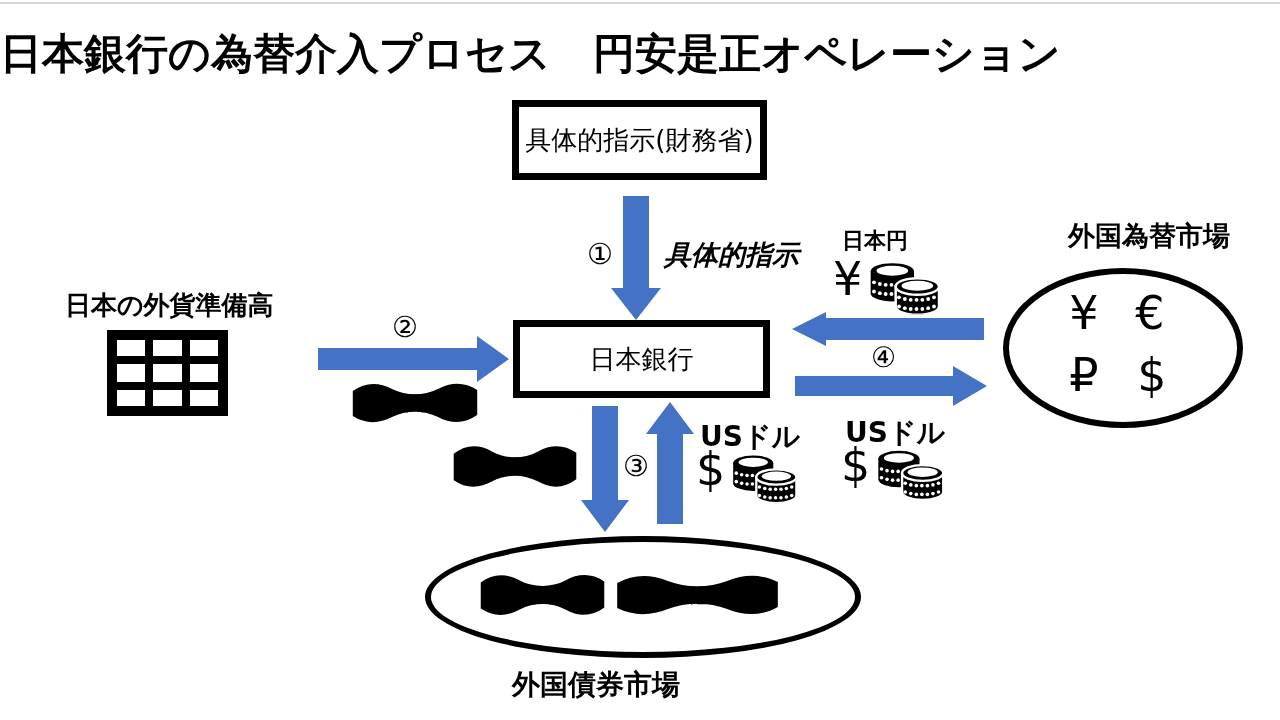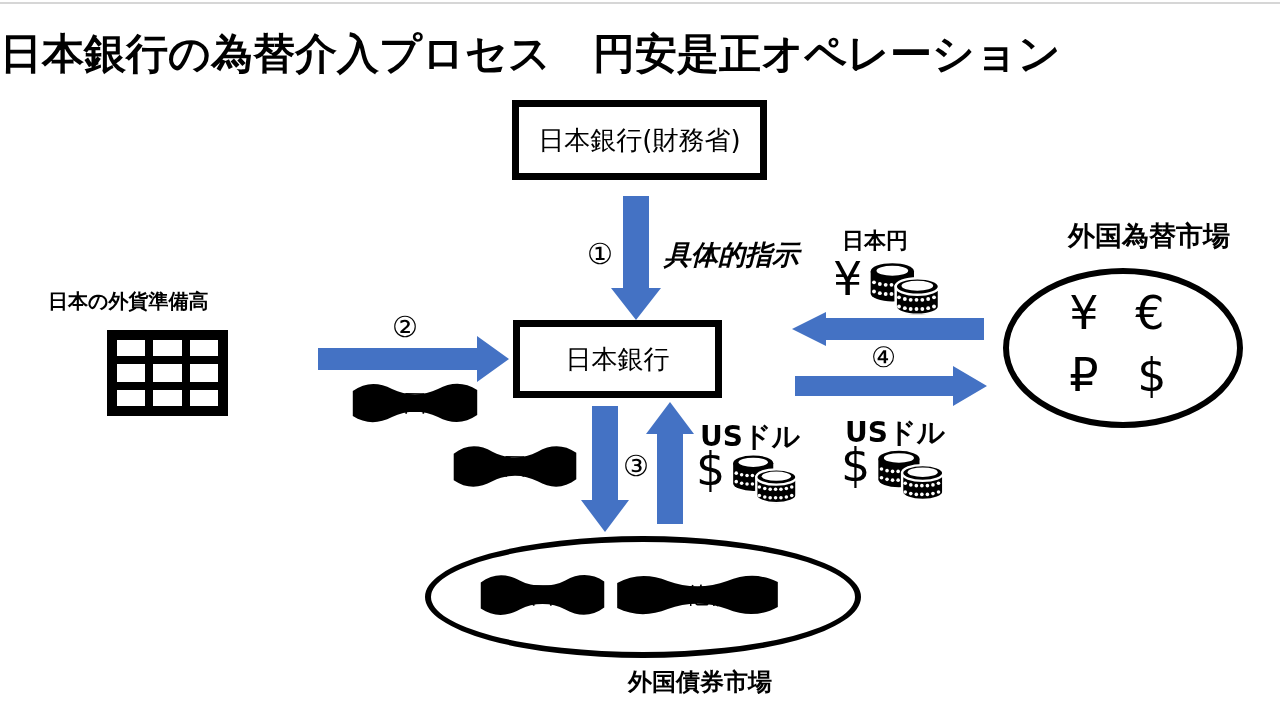"日本銀行(財務省)" span { text: 日本銀行 -> 具体的指示 }
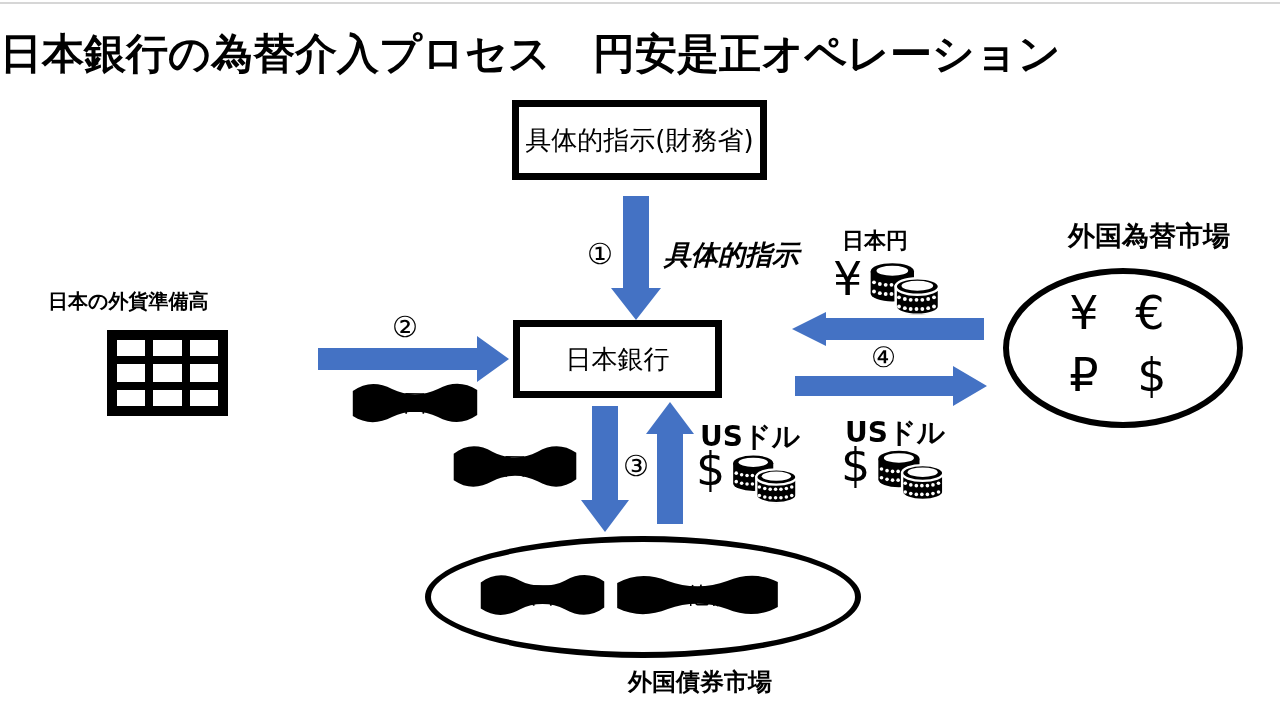"日本の外貨準備高" div.abs { font-size: 20px -> 26px; left: 48px -> 65px }
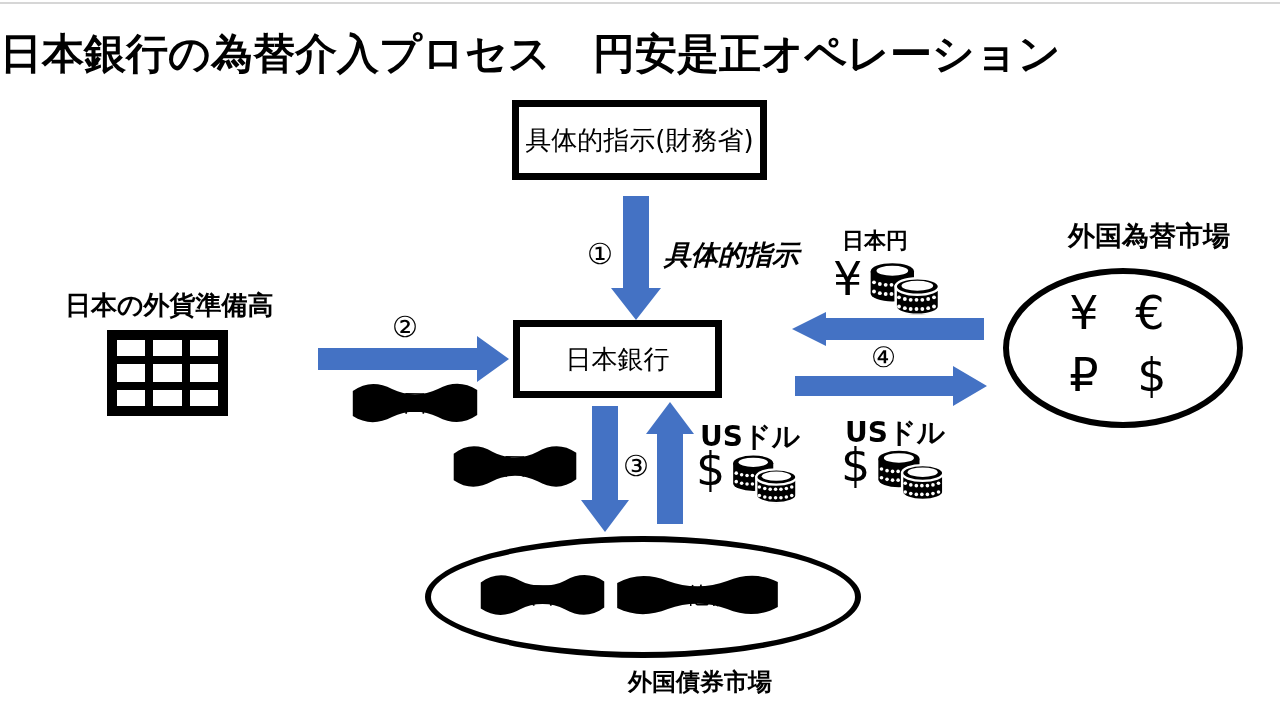"日本銀行" div.abs { width: 209px -> 257px }
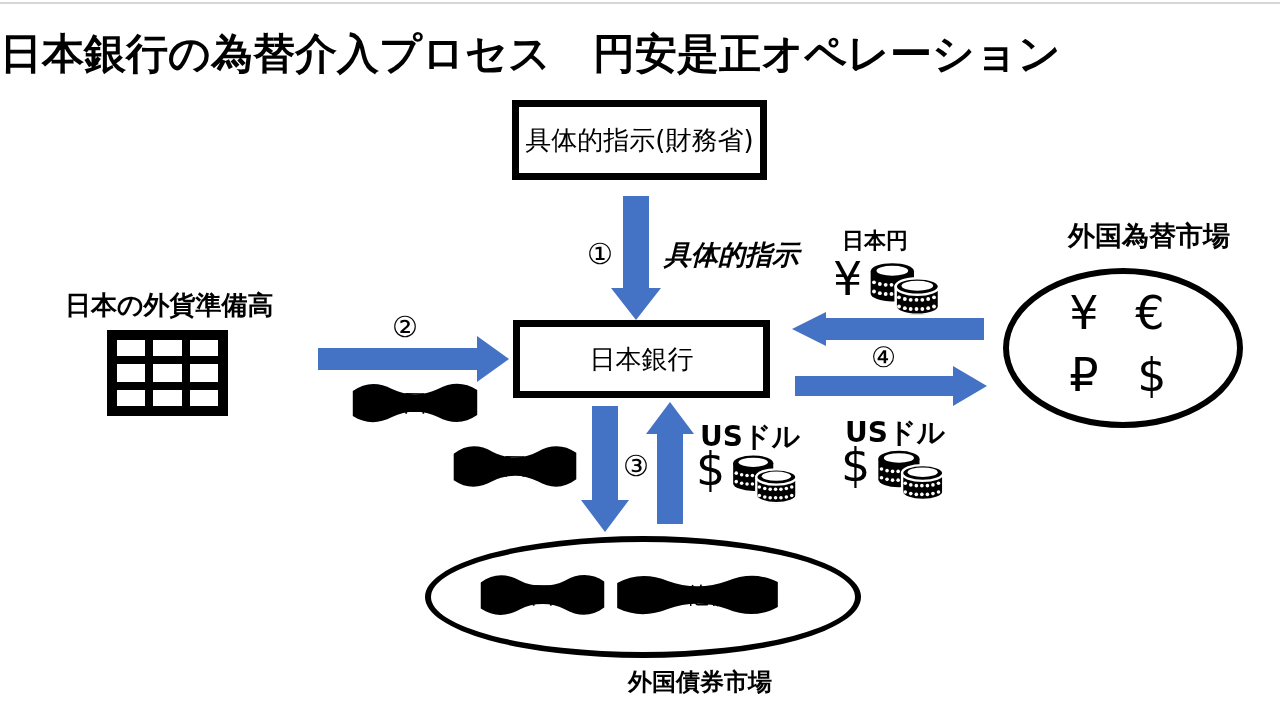"米国債" .banner span { font-size: 23px -> 20px }
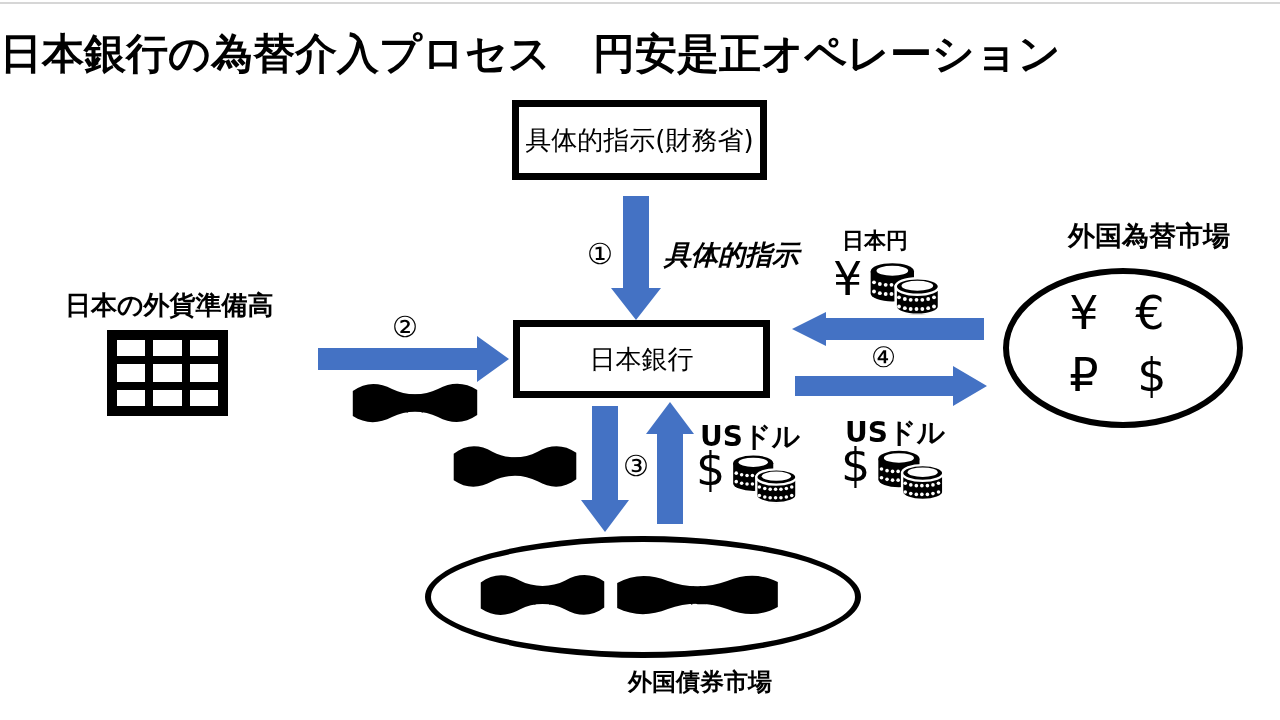"外国債券市場" div.abs { font-size: 24px -> 28px; text-align: right -> left }
